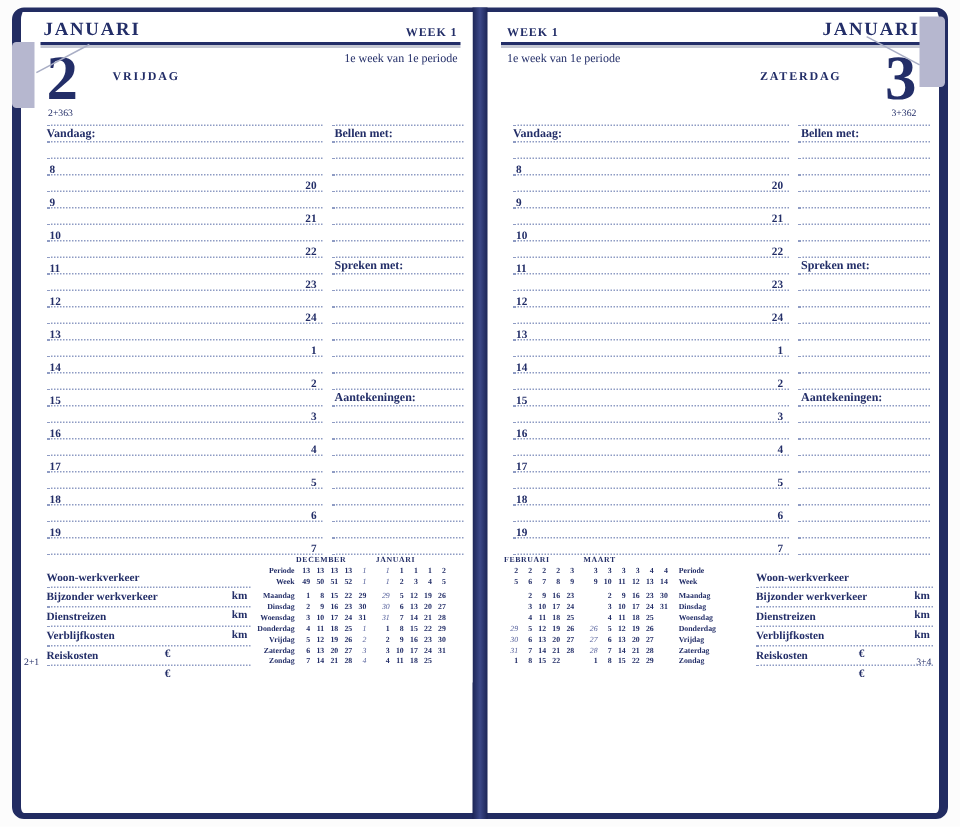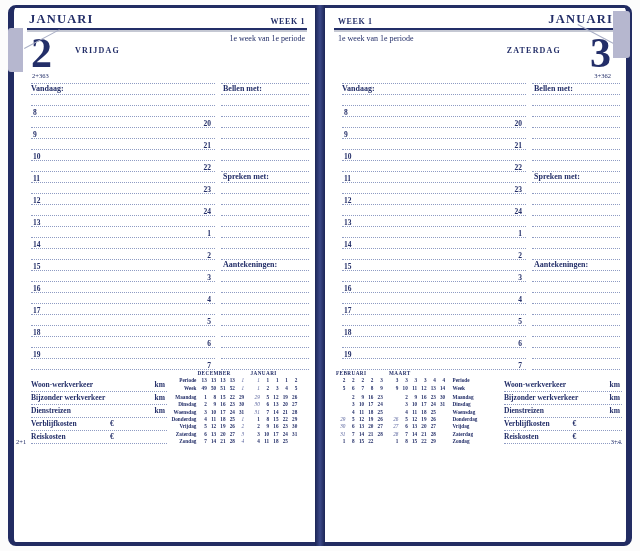"km" .exp-unit { top: 0 -> 12px }
